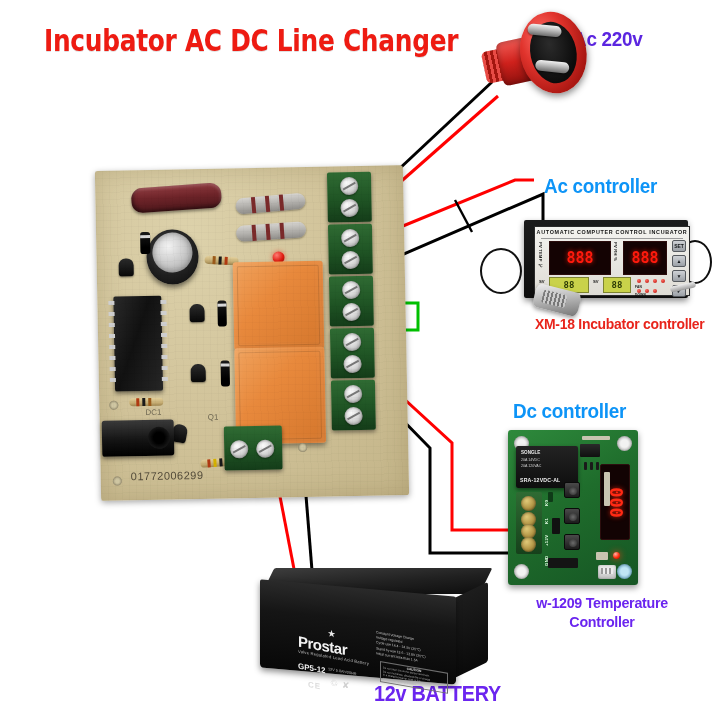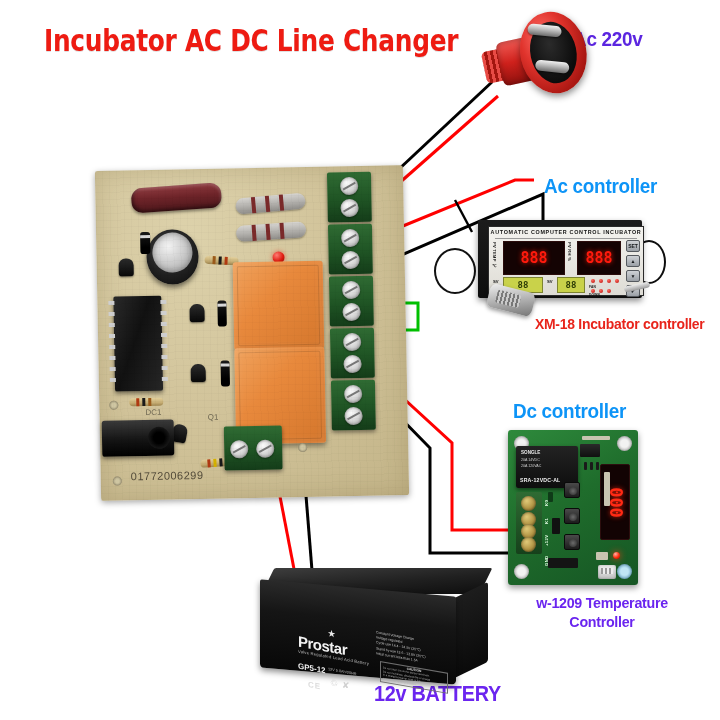"888" .xm { left: 472px -> 518px }
